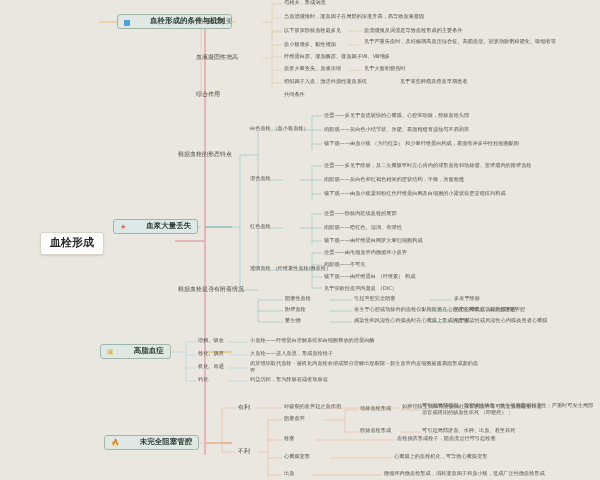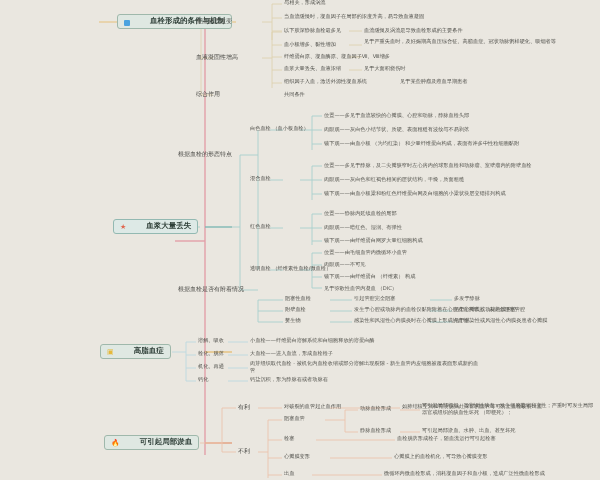"血栓形成" div.node { html: none -> <div>血栓形成</div> }
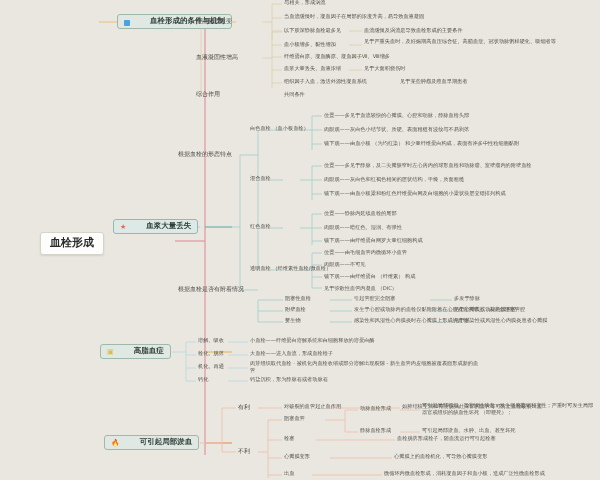"可引起局部淤血" span { text: 可引起局部淤血 -> 未完全阻塞管腔 }
